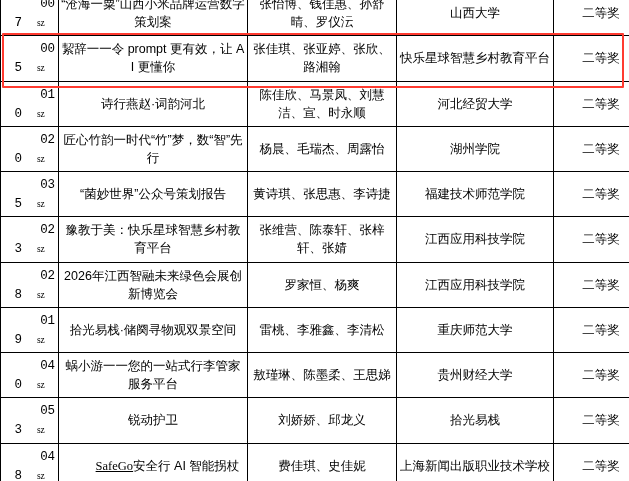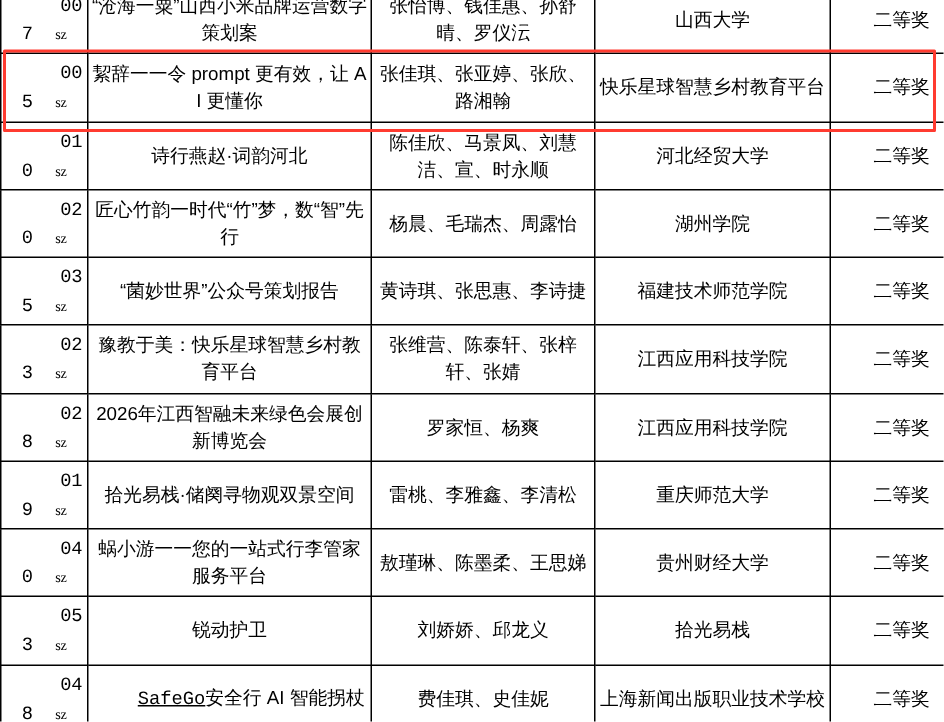"SafeGo" .mono-ish { font-family: Liberation Mono, monospace -> Liberation Serif, serif }
